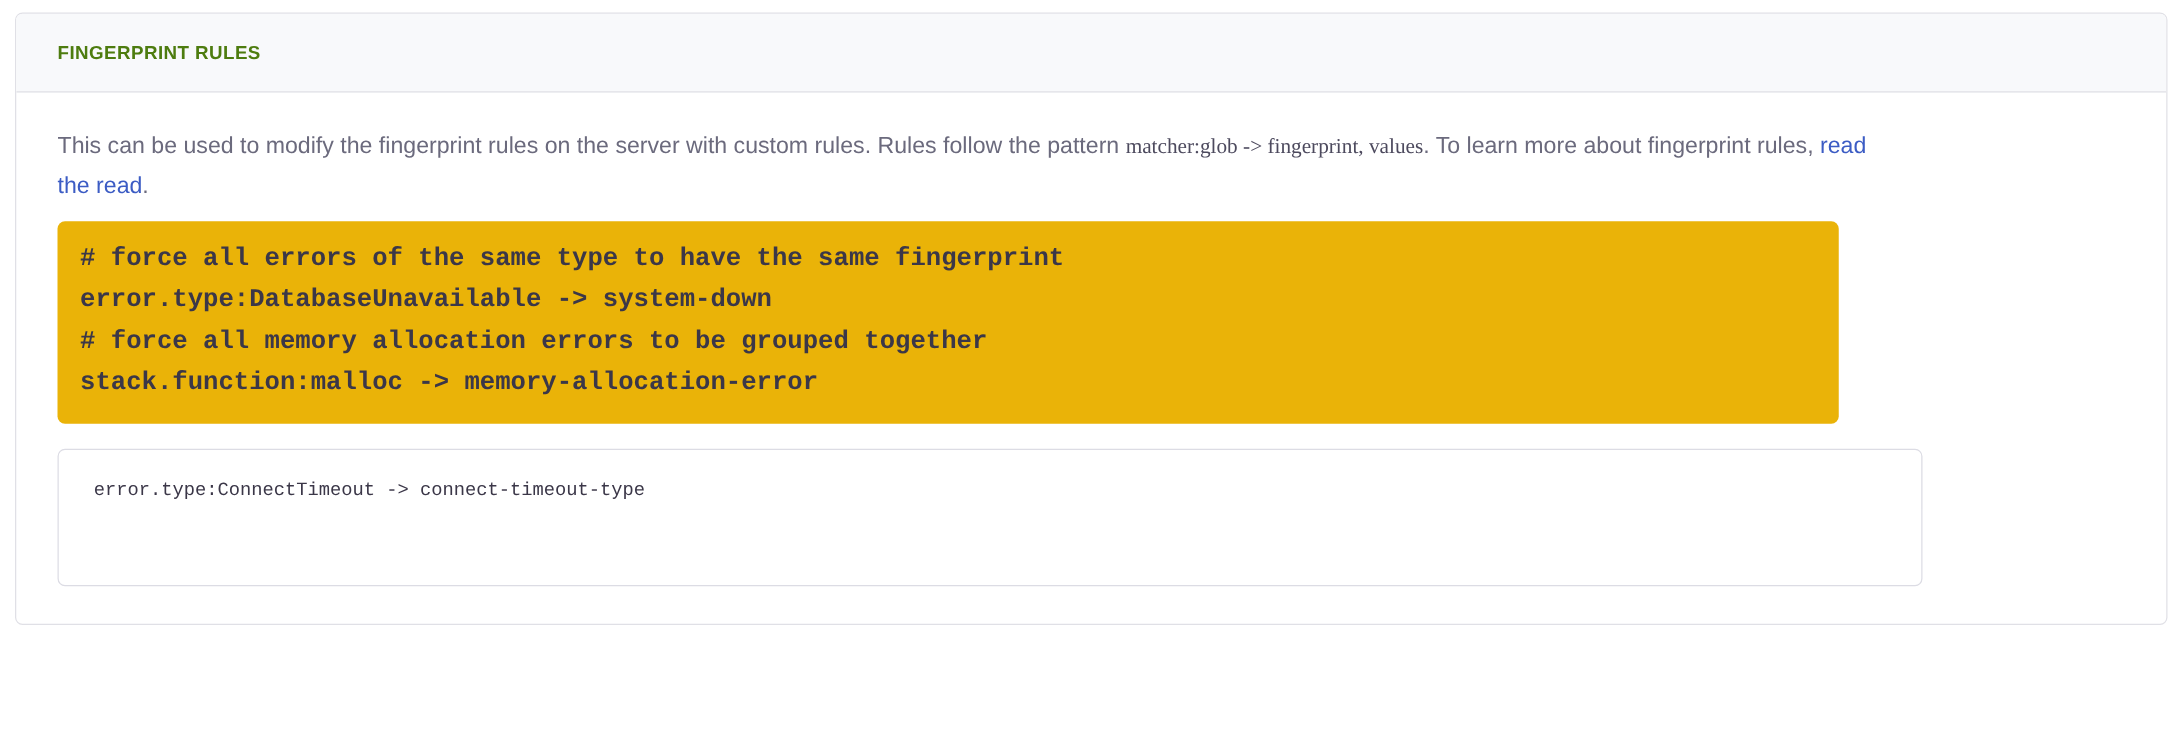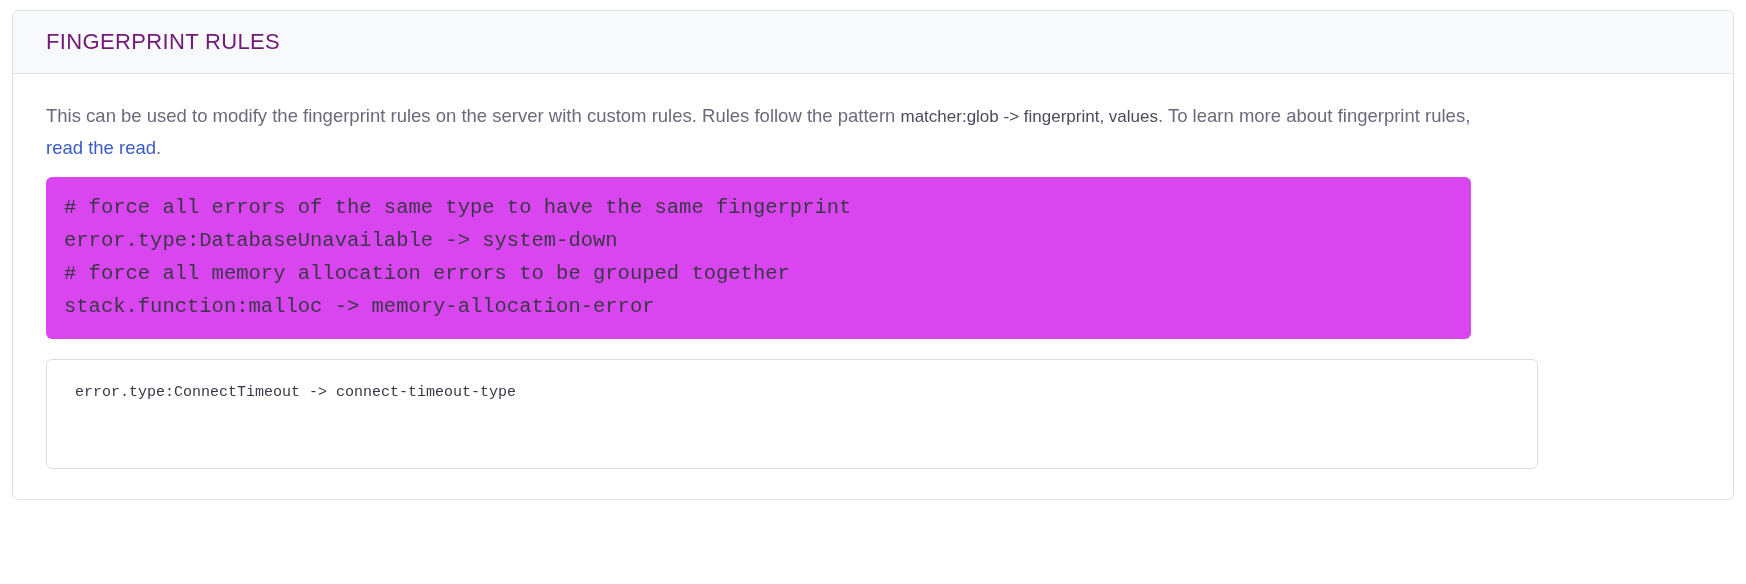"FINGERPRINT RULES" .panel-title { color: #701a75 -> #4d7c0f; font-size: 22px -> 15px; font-weight: normal -> bold }
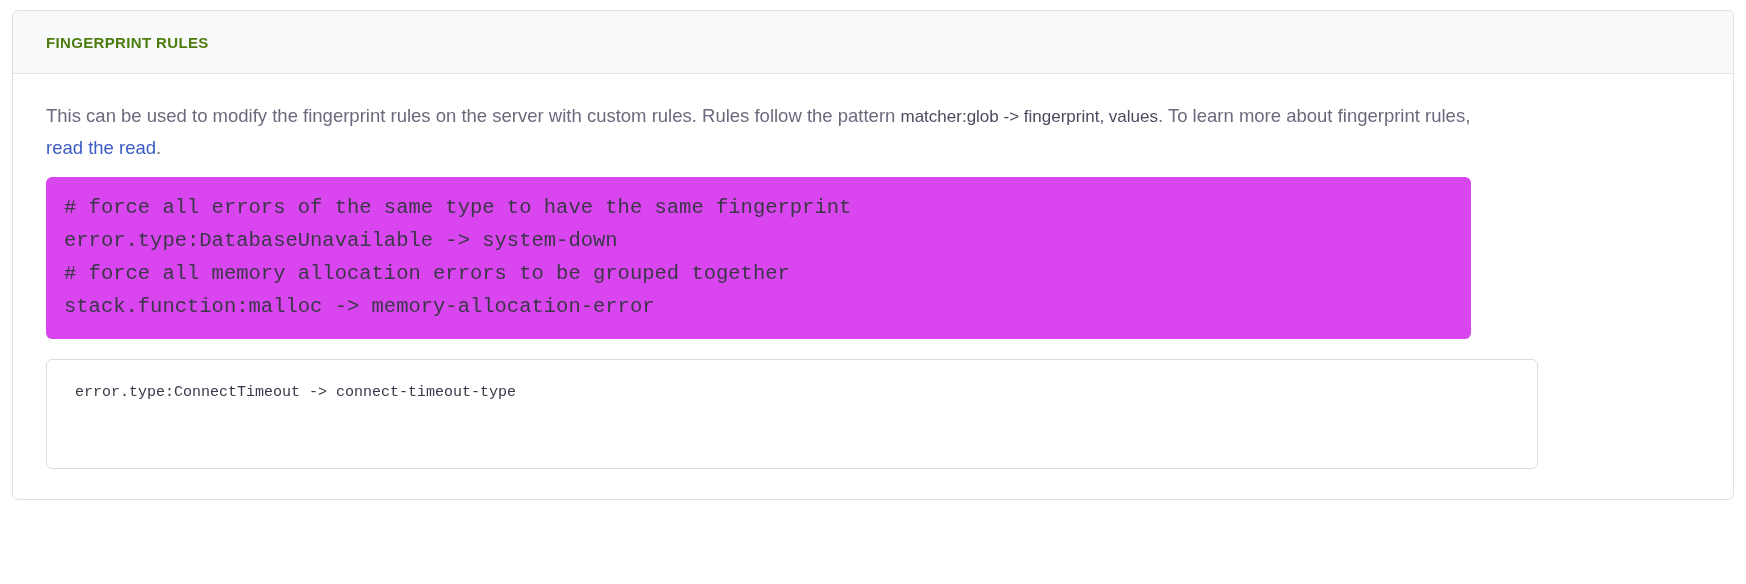"matcher:glob -> fingerprint, values" .description code { font-family: Liberation Sans, sans-serif -> Liberation Serif, serif }
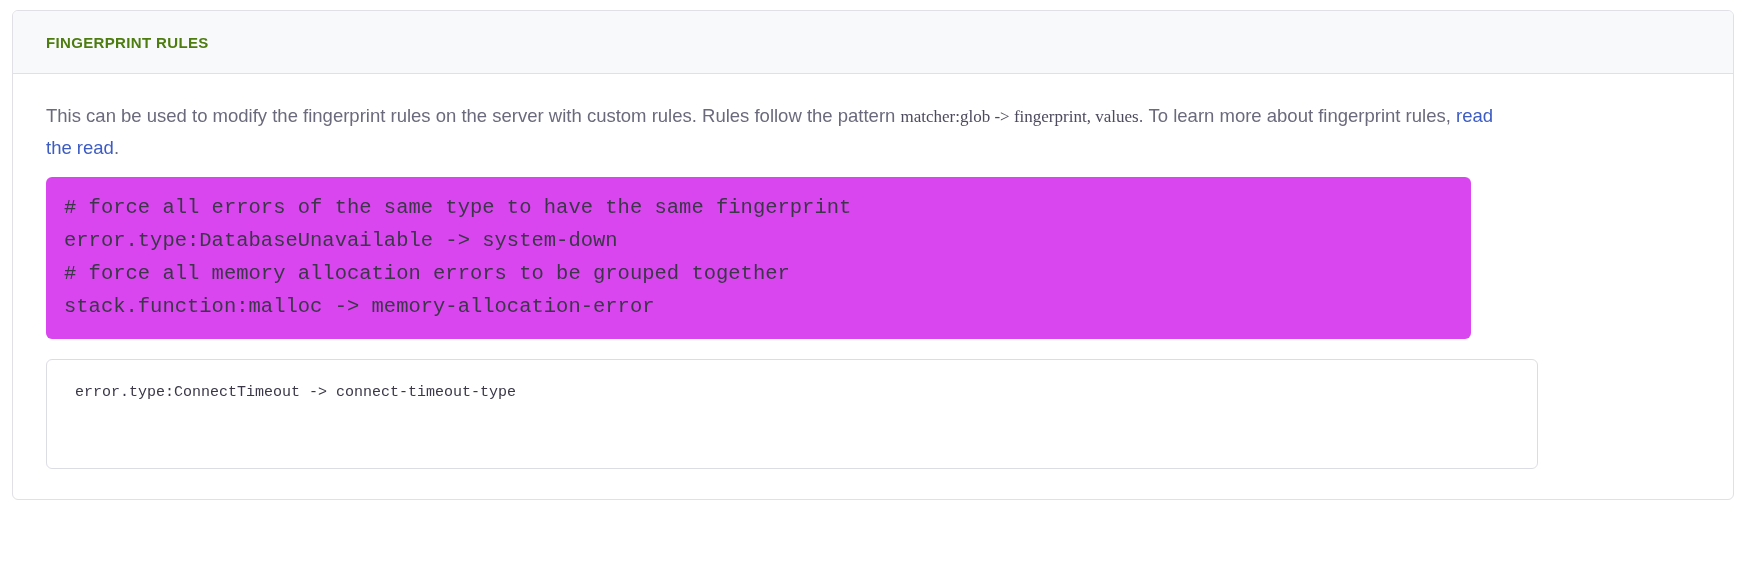"# force all errors of" .code-sample { background: #d946ef -> #eab308; font-weight: none -> bold }
